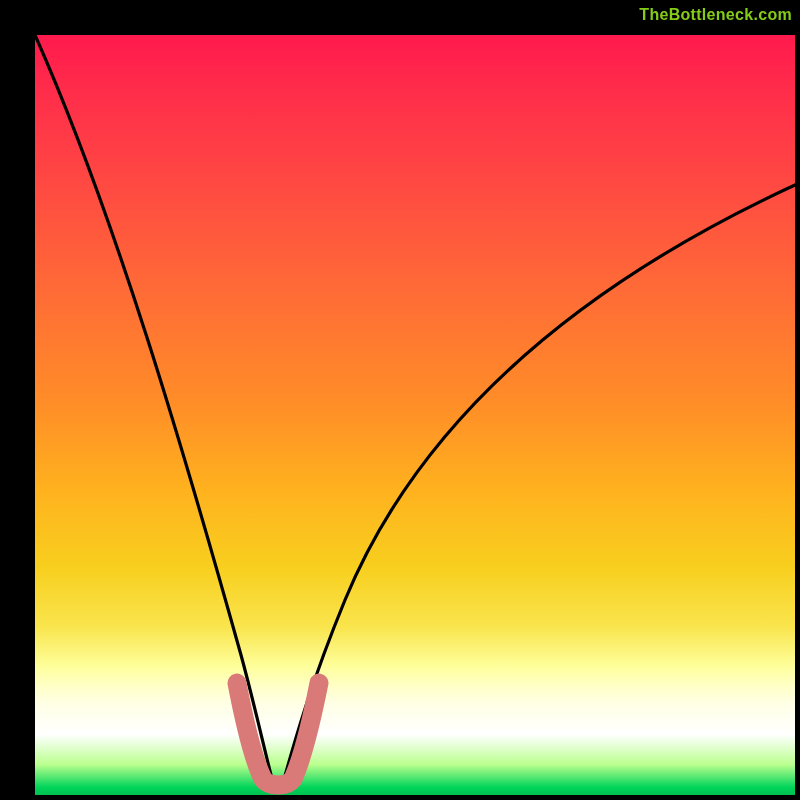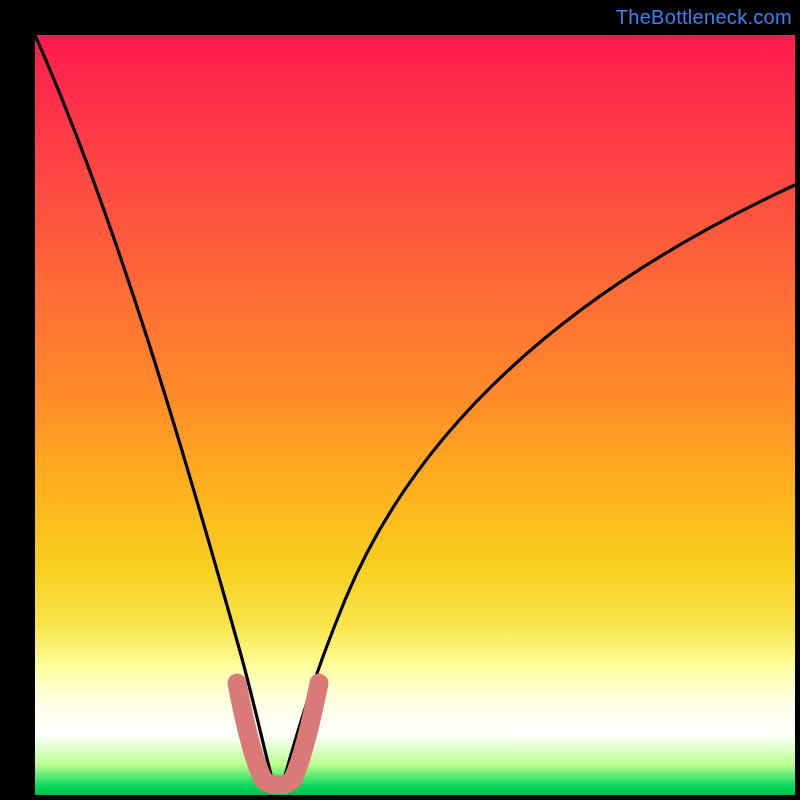"TheBottleneck.com" .watermark { color: #3b82f6 -> #84cc16; font-size: 20px -> 16px; font-weight: 400 -> 700 }
